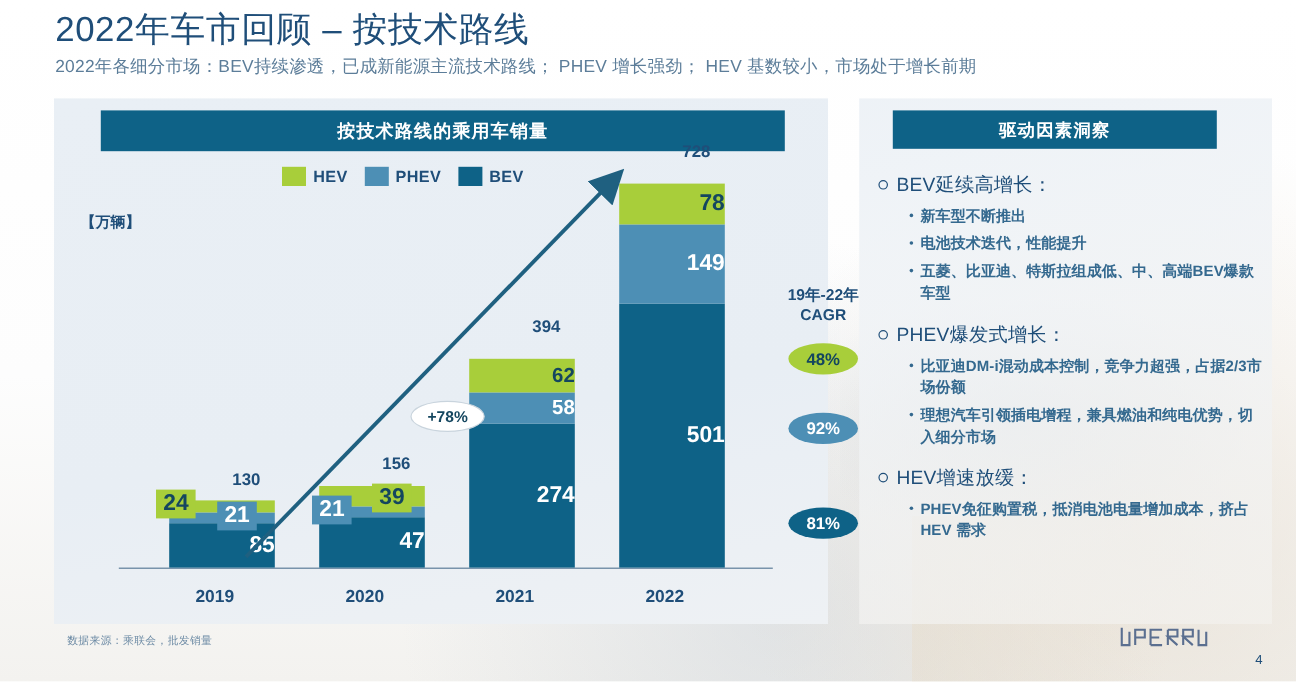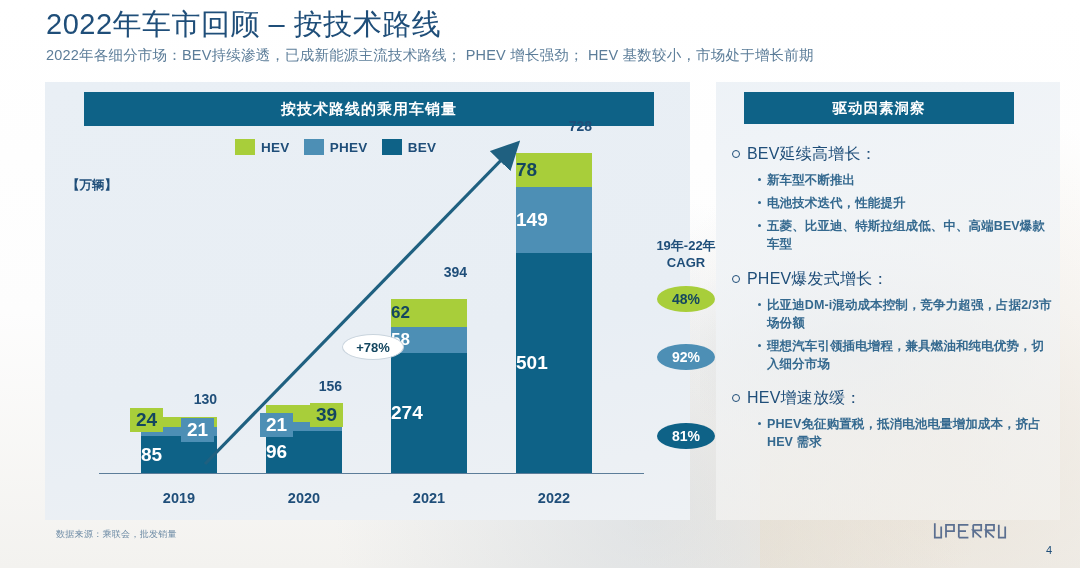"78" .seg { justify-content: flex-start -> flex-end; padding-left: none -> 12px }
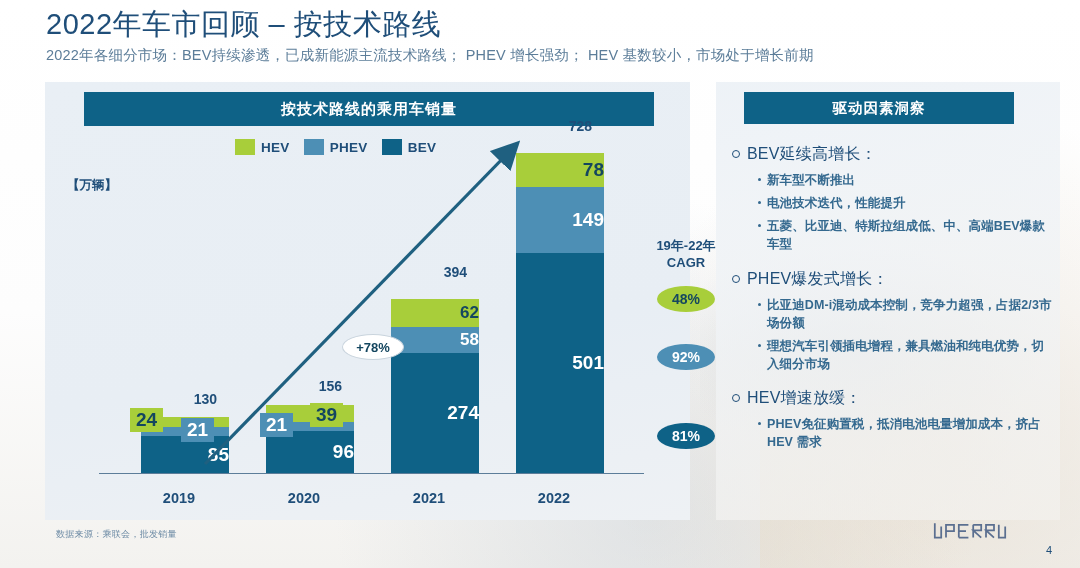"96" span { text: 96 -> 47 }
